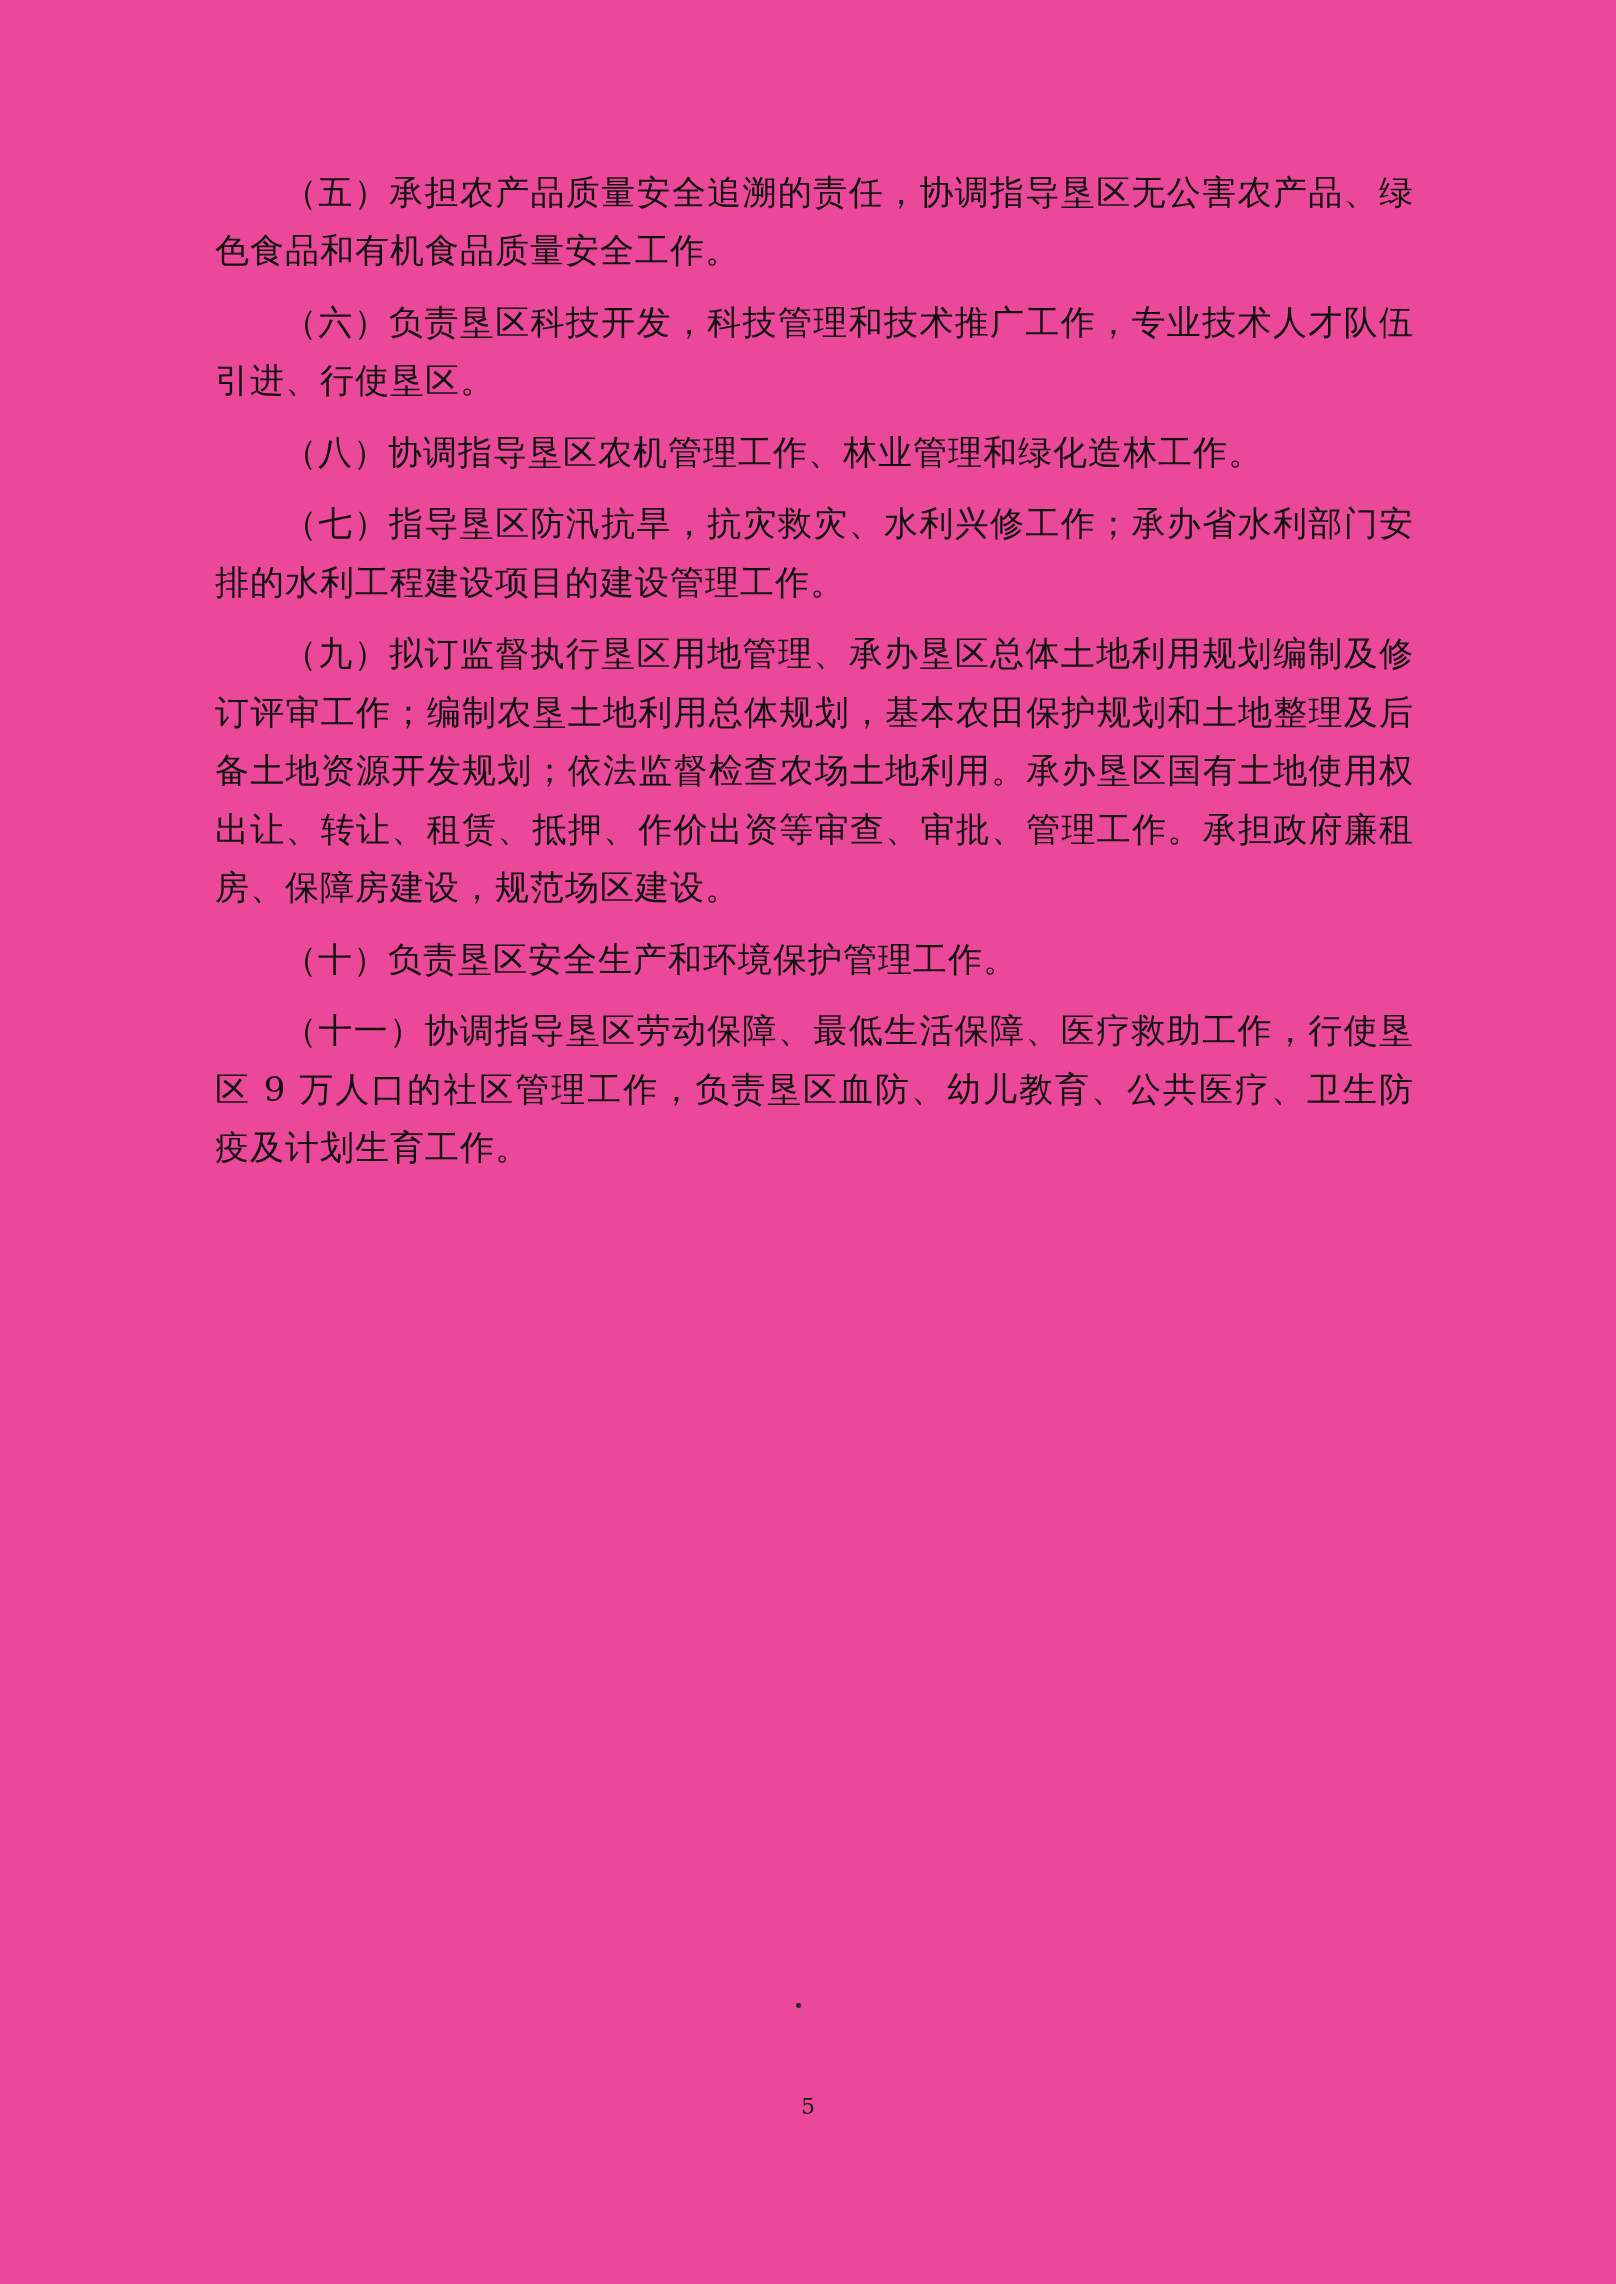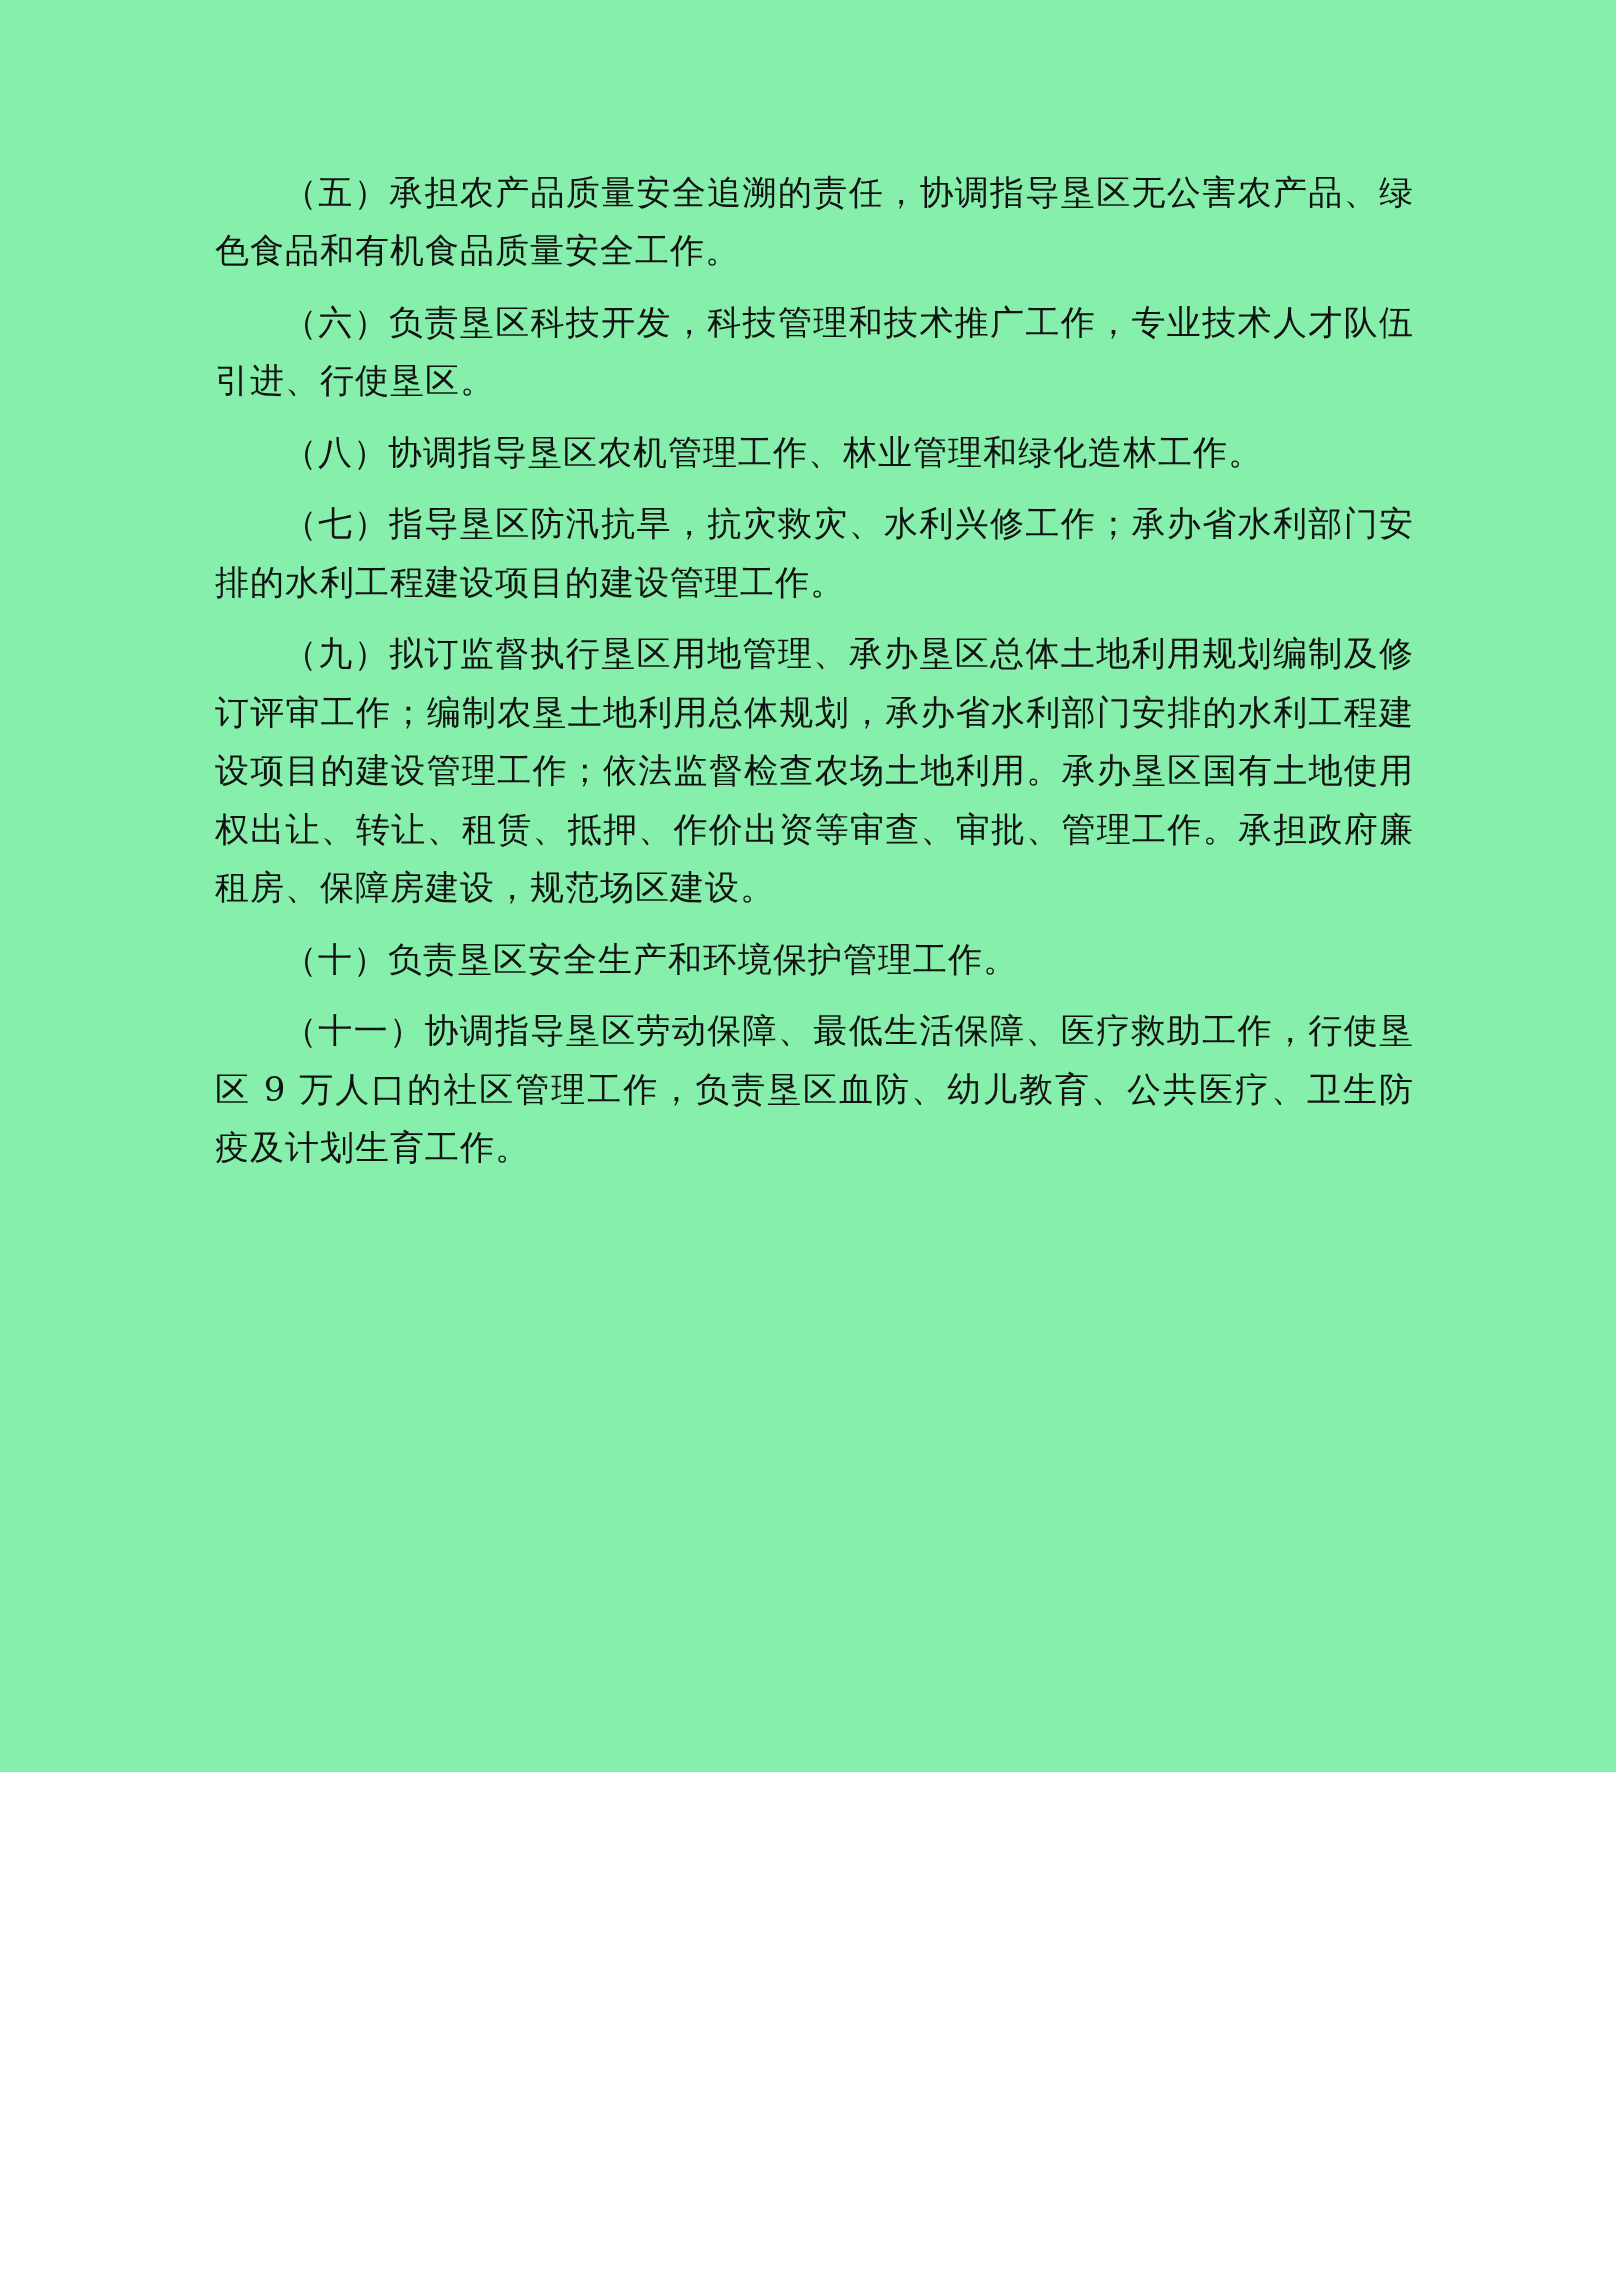"（五）承担农产品质量安全追溯的责任，协调指导垦区无公害农产品、绿色食品和有机食品" .page { background: #86efac -> #ec4899; height: 1772px -> 2284px }
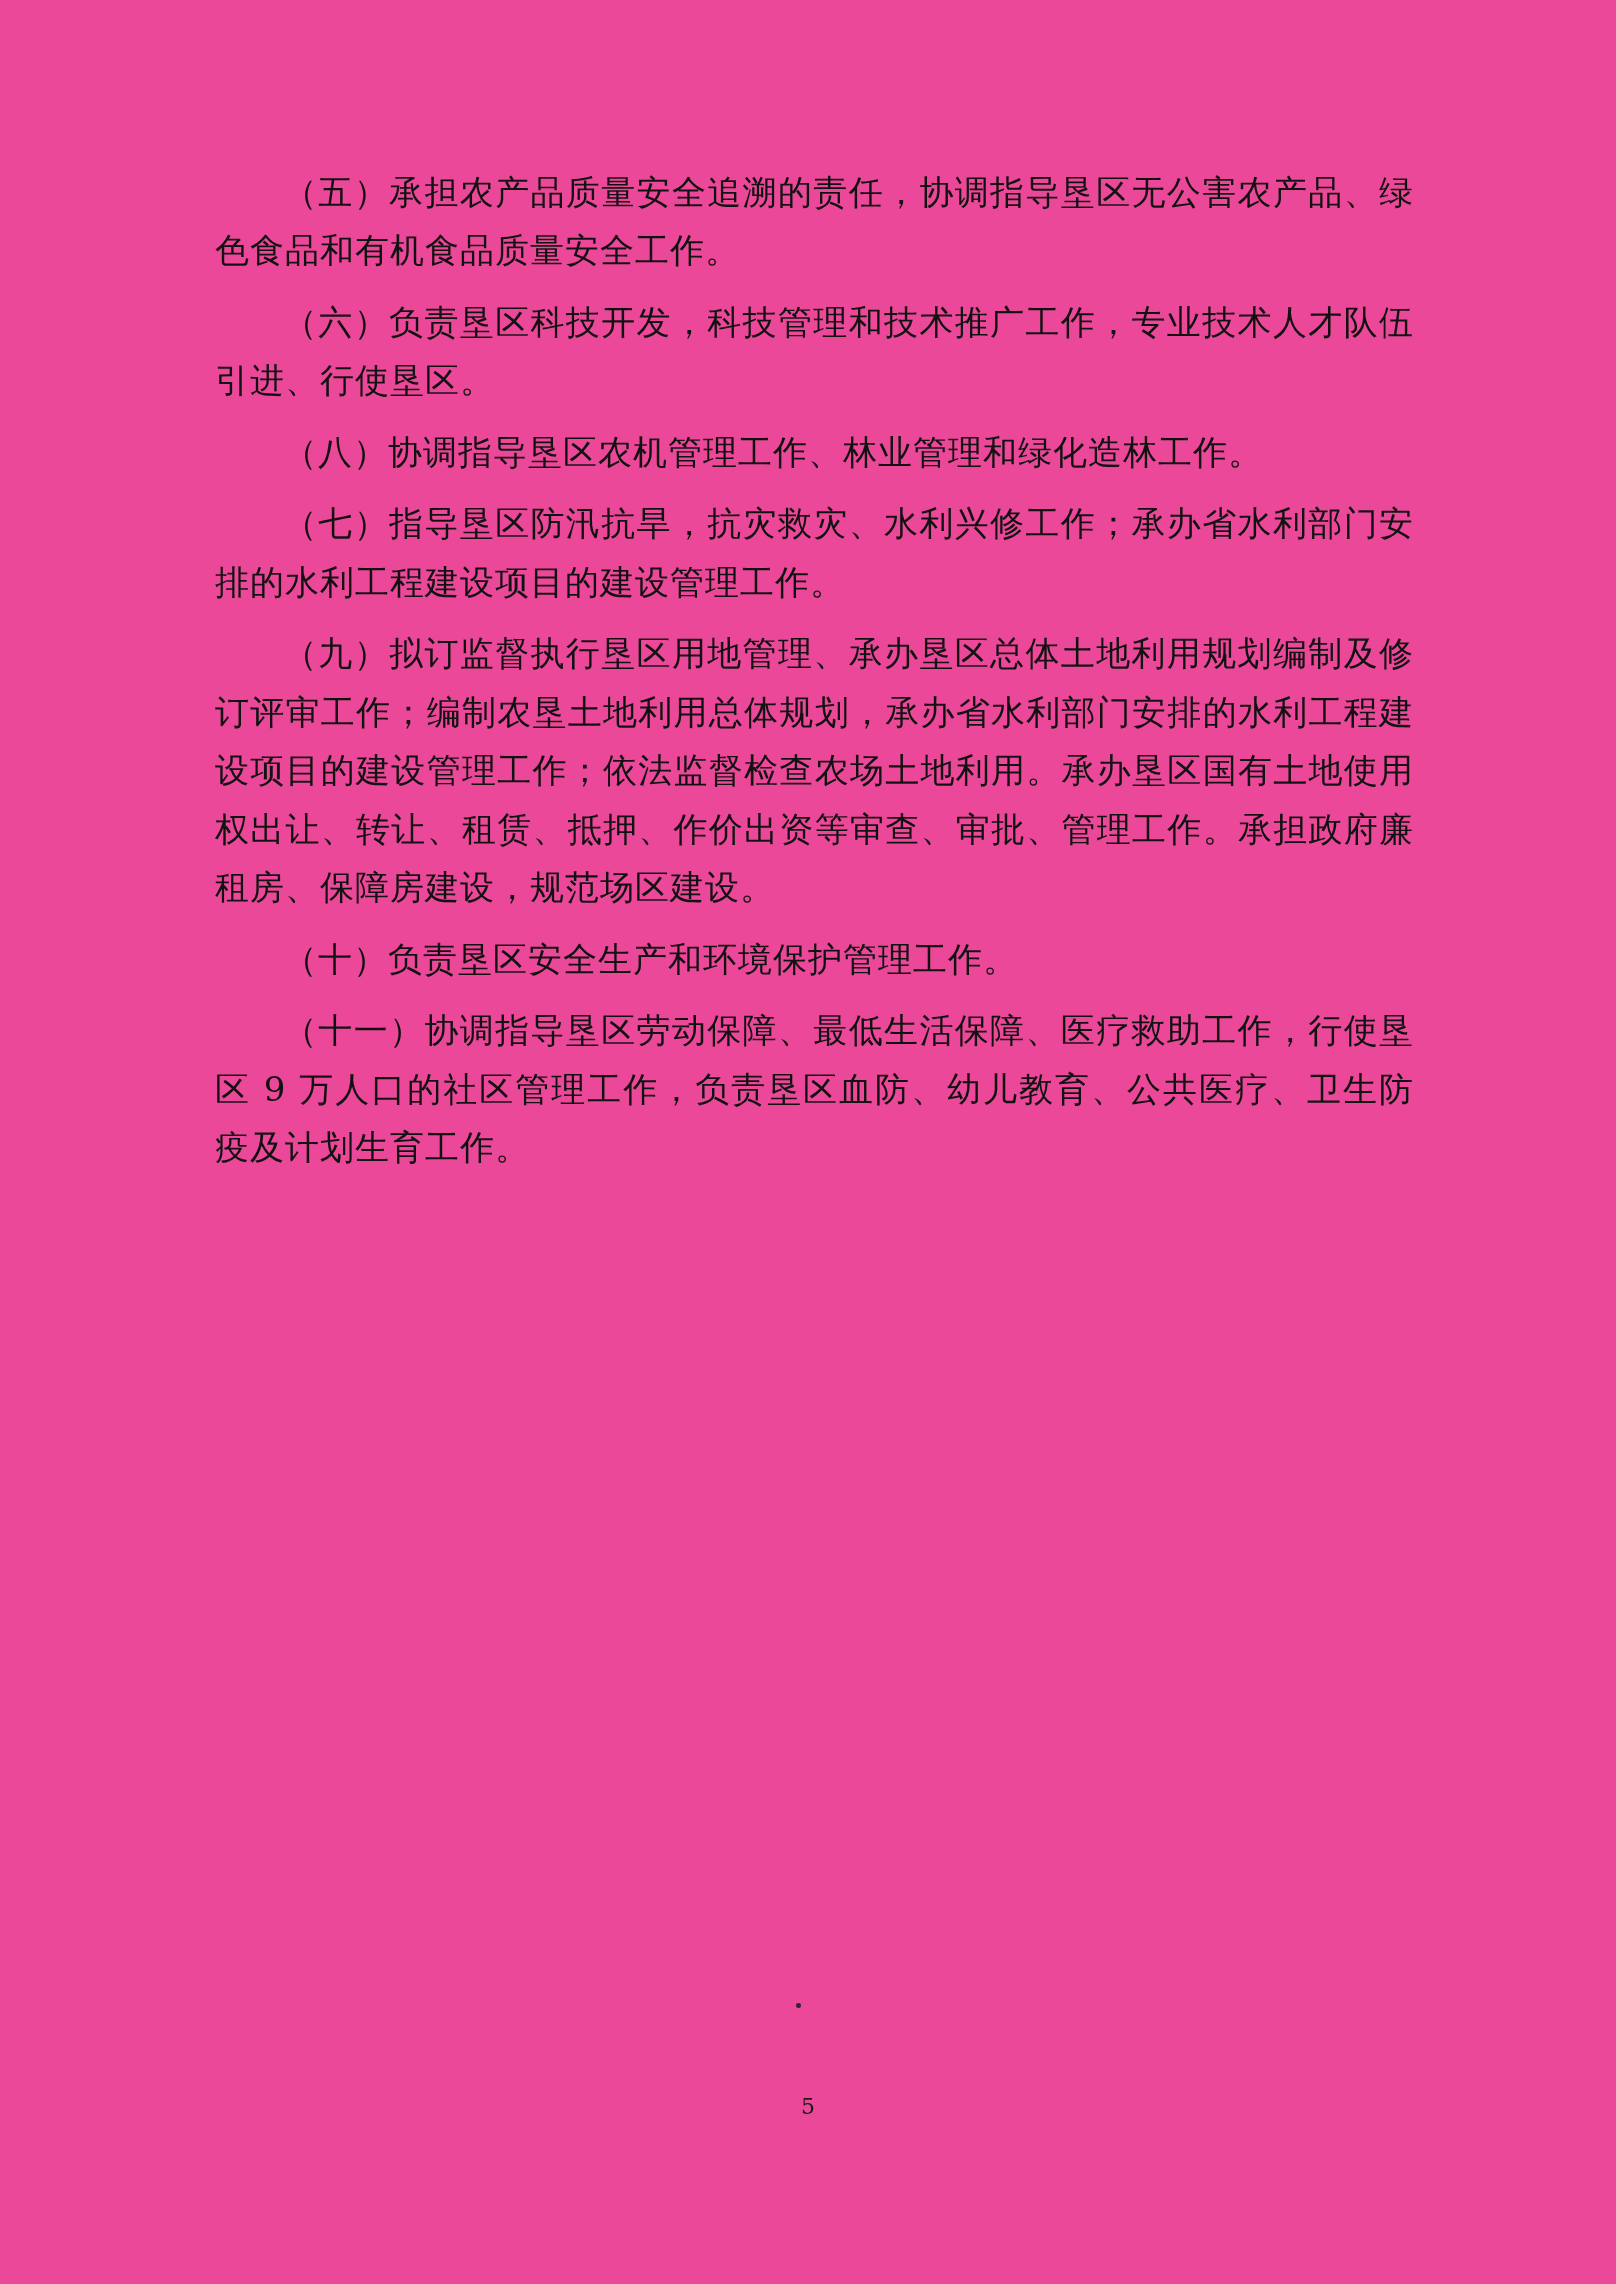"（九）拟订监督执行垦区用地管理、承办垦区总体土地利用规划编制及修订评审工作；编制" p.para { text: 承办省水利部门安排的水利工程建设项目的建设管理工作 -> 基本农田保护规划和土地整理及后备土地资源开发规划 }
